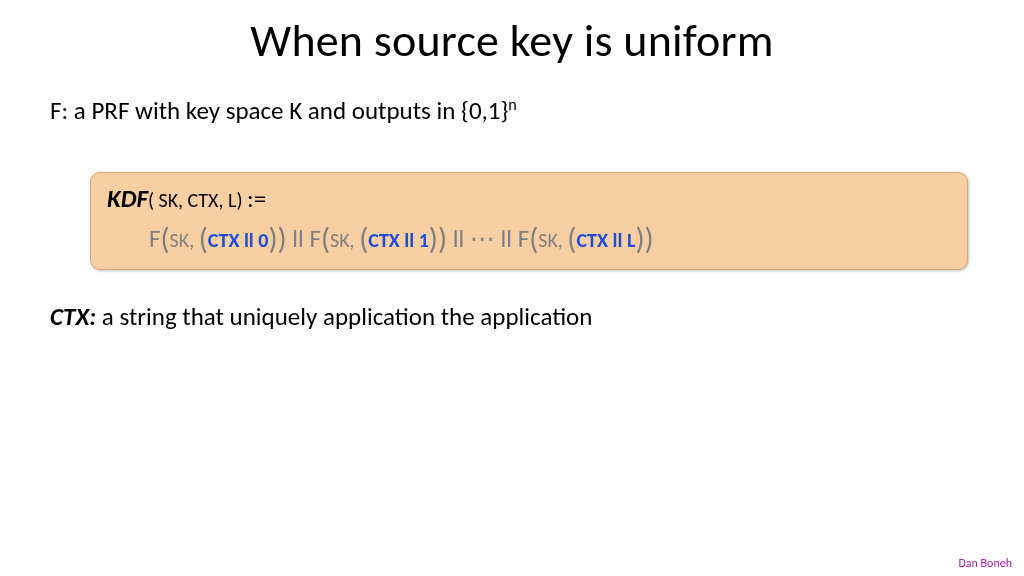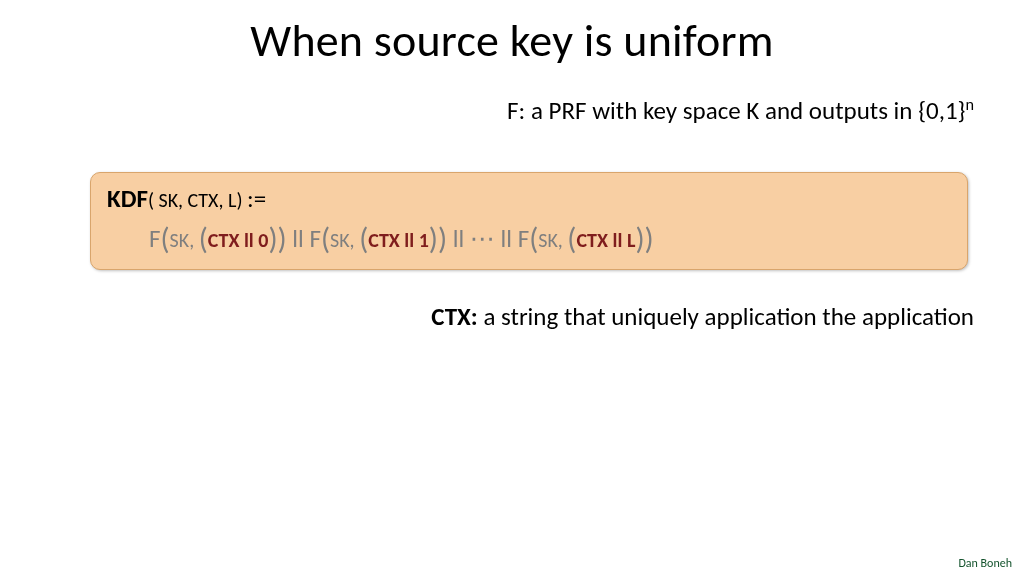"F: a PRF with key" .line { text-align: right -> none }
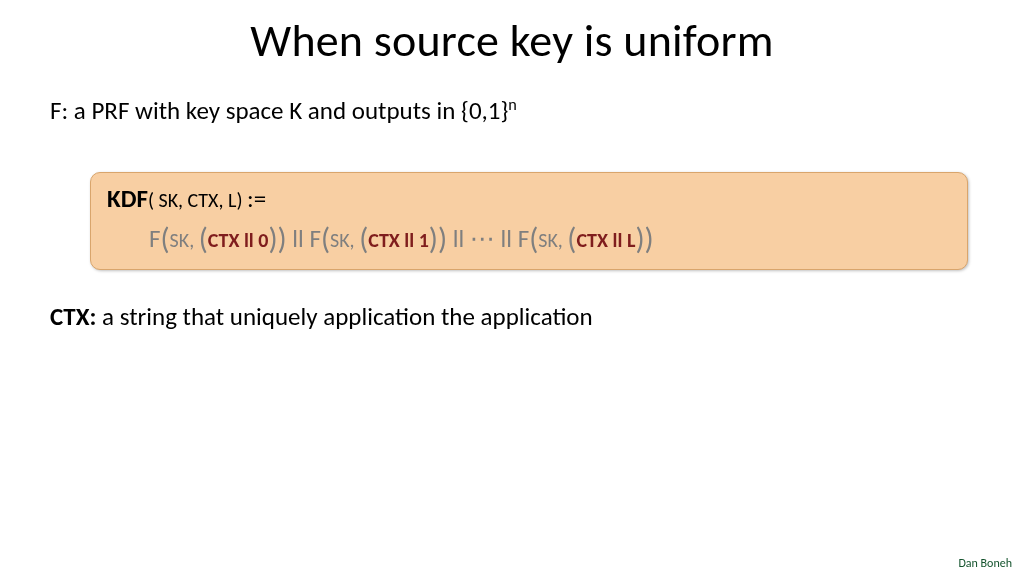"KDF" .b { font-style: none -> italic }
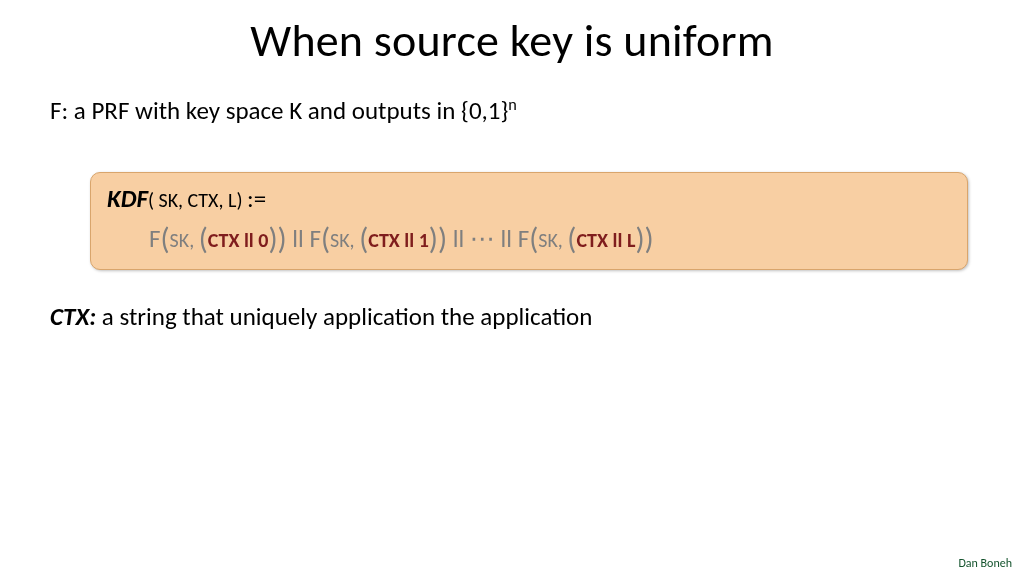"CTX ll 0" .blue { color: #7f1d1d -> #1d4ed8 }
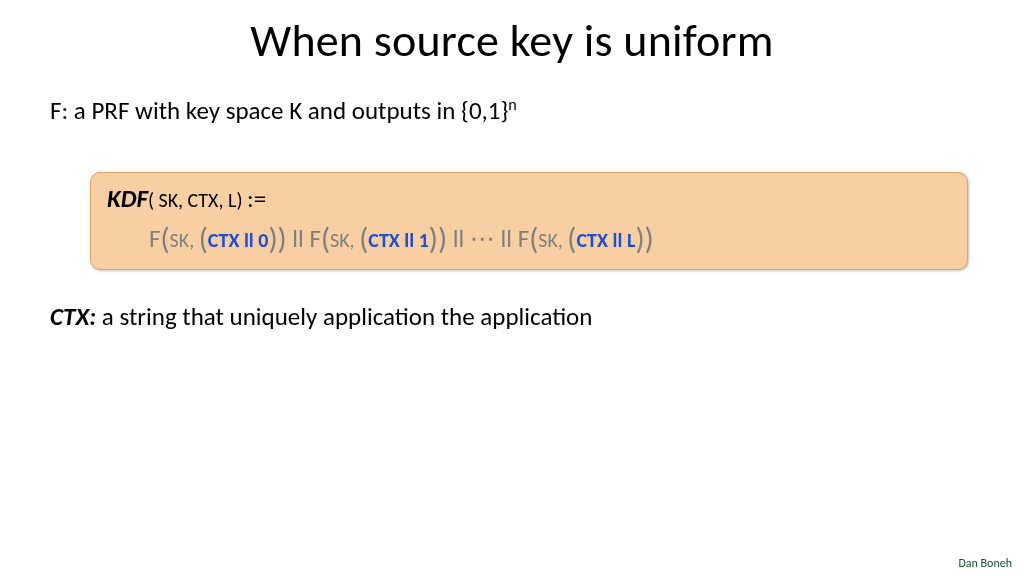"Dan Boneh" .footer-author { color: #14532d -> #a21caf }
